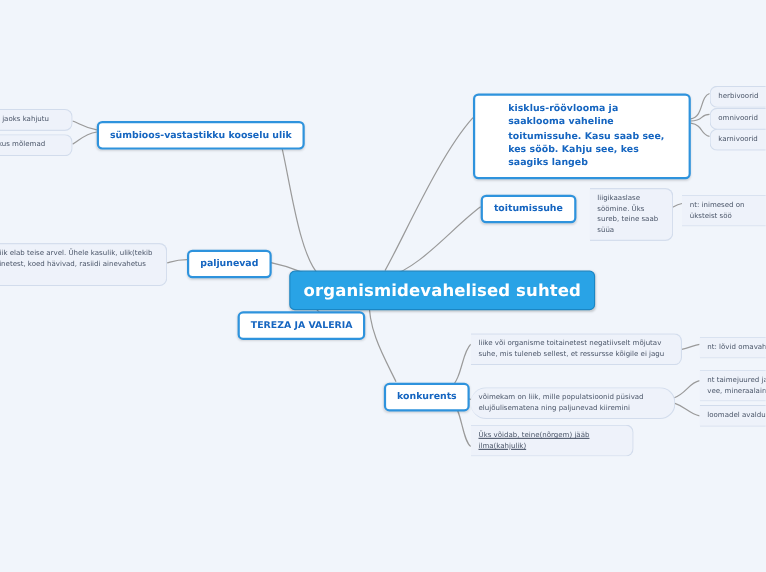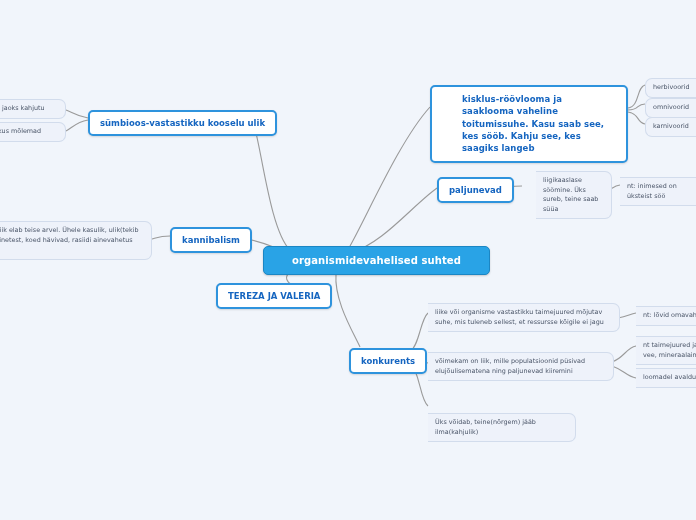"paljunevad" span { text: paljunevad -> toitumissuhe }
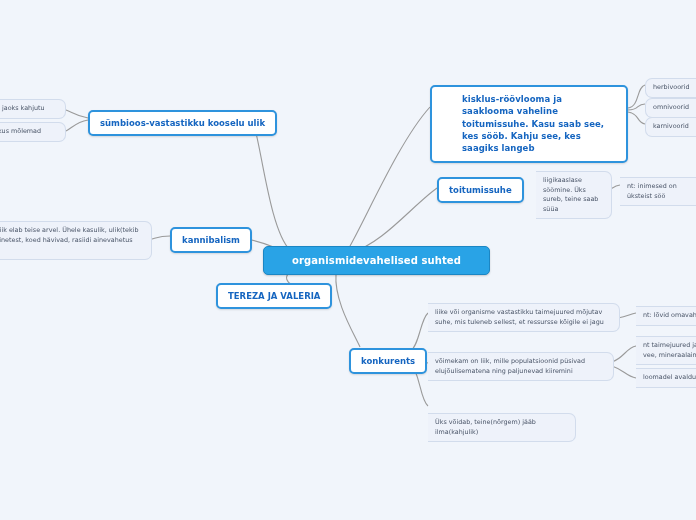"kannibalism" span { text: kannibalism -> paljunevad }
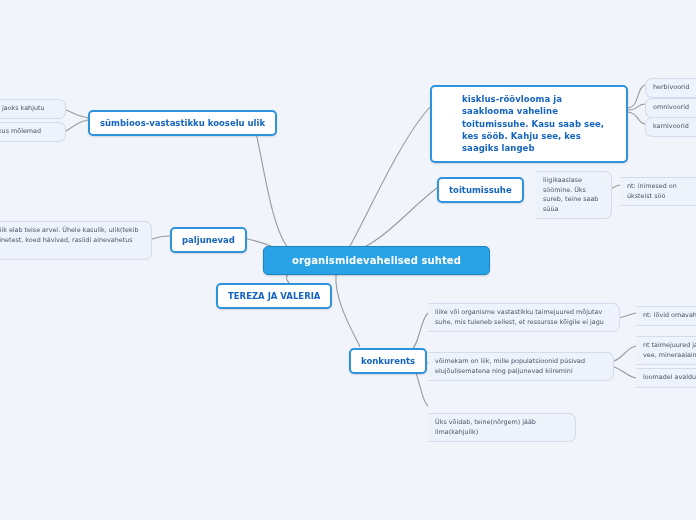"organismidevahelised suhted" .root { font-size: 10px -> 15px; padding: 8px 28px -> 8px 12px }
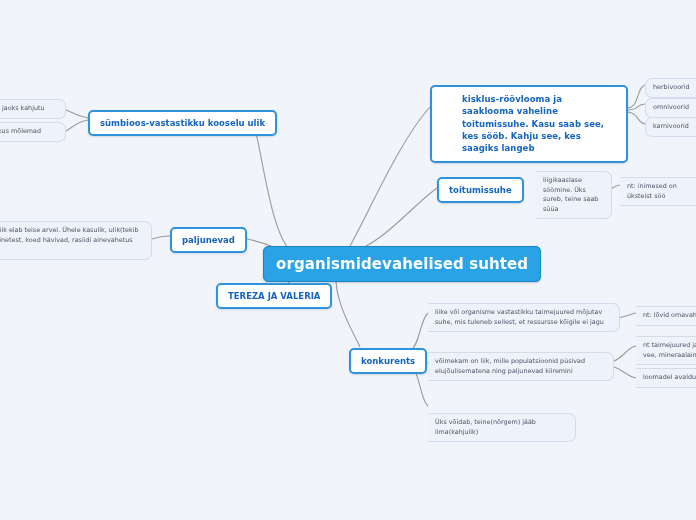"liike või organisme vastastikku" span.leaf-text { text: vastastikku taimejuured -> toitainetest negatiivselt }
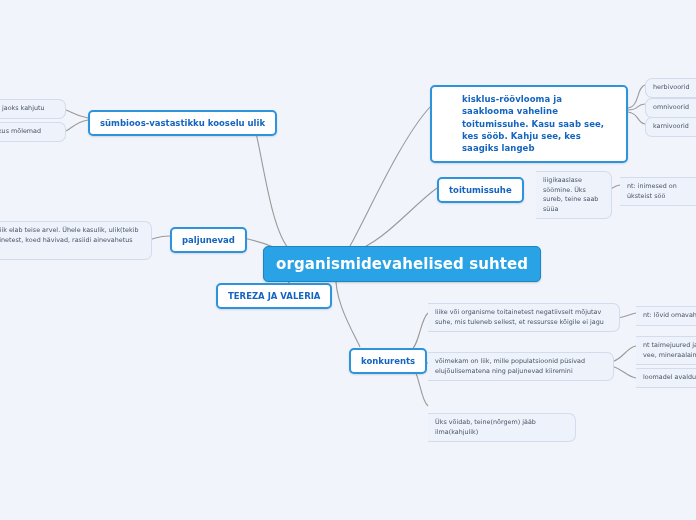"võimekam on liik, mille populatsioonid" div.node { border-radius: none -> 14px }
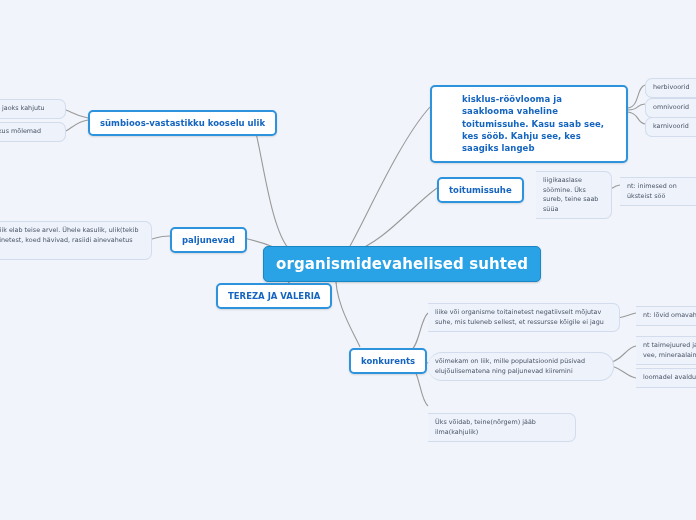"Üks võidab, teine(nõrgem) jääb" div.node { text-decoration: none -> underline; top: 413px -> 386px }
